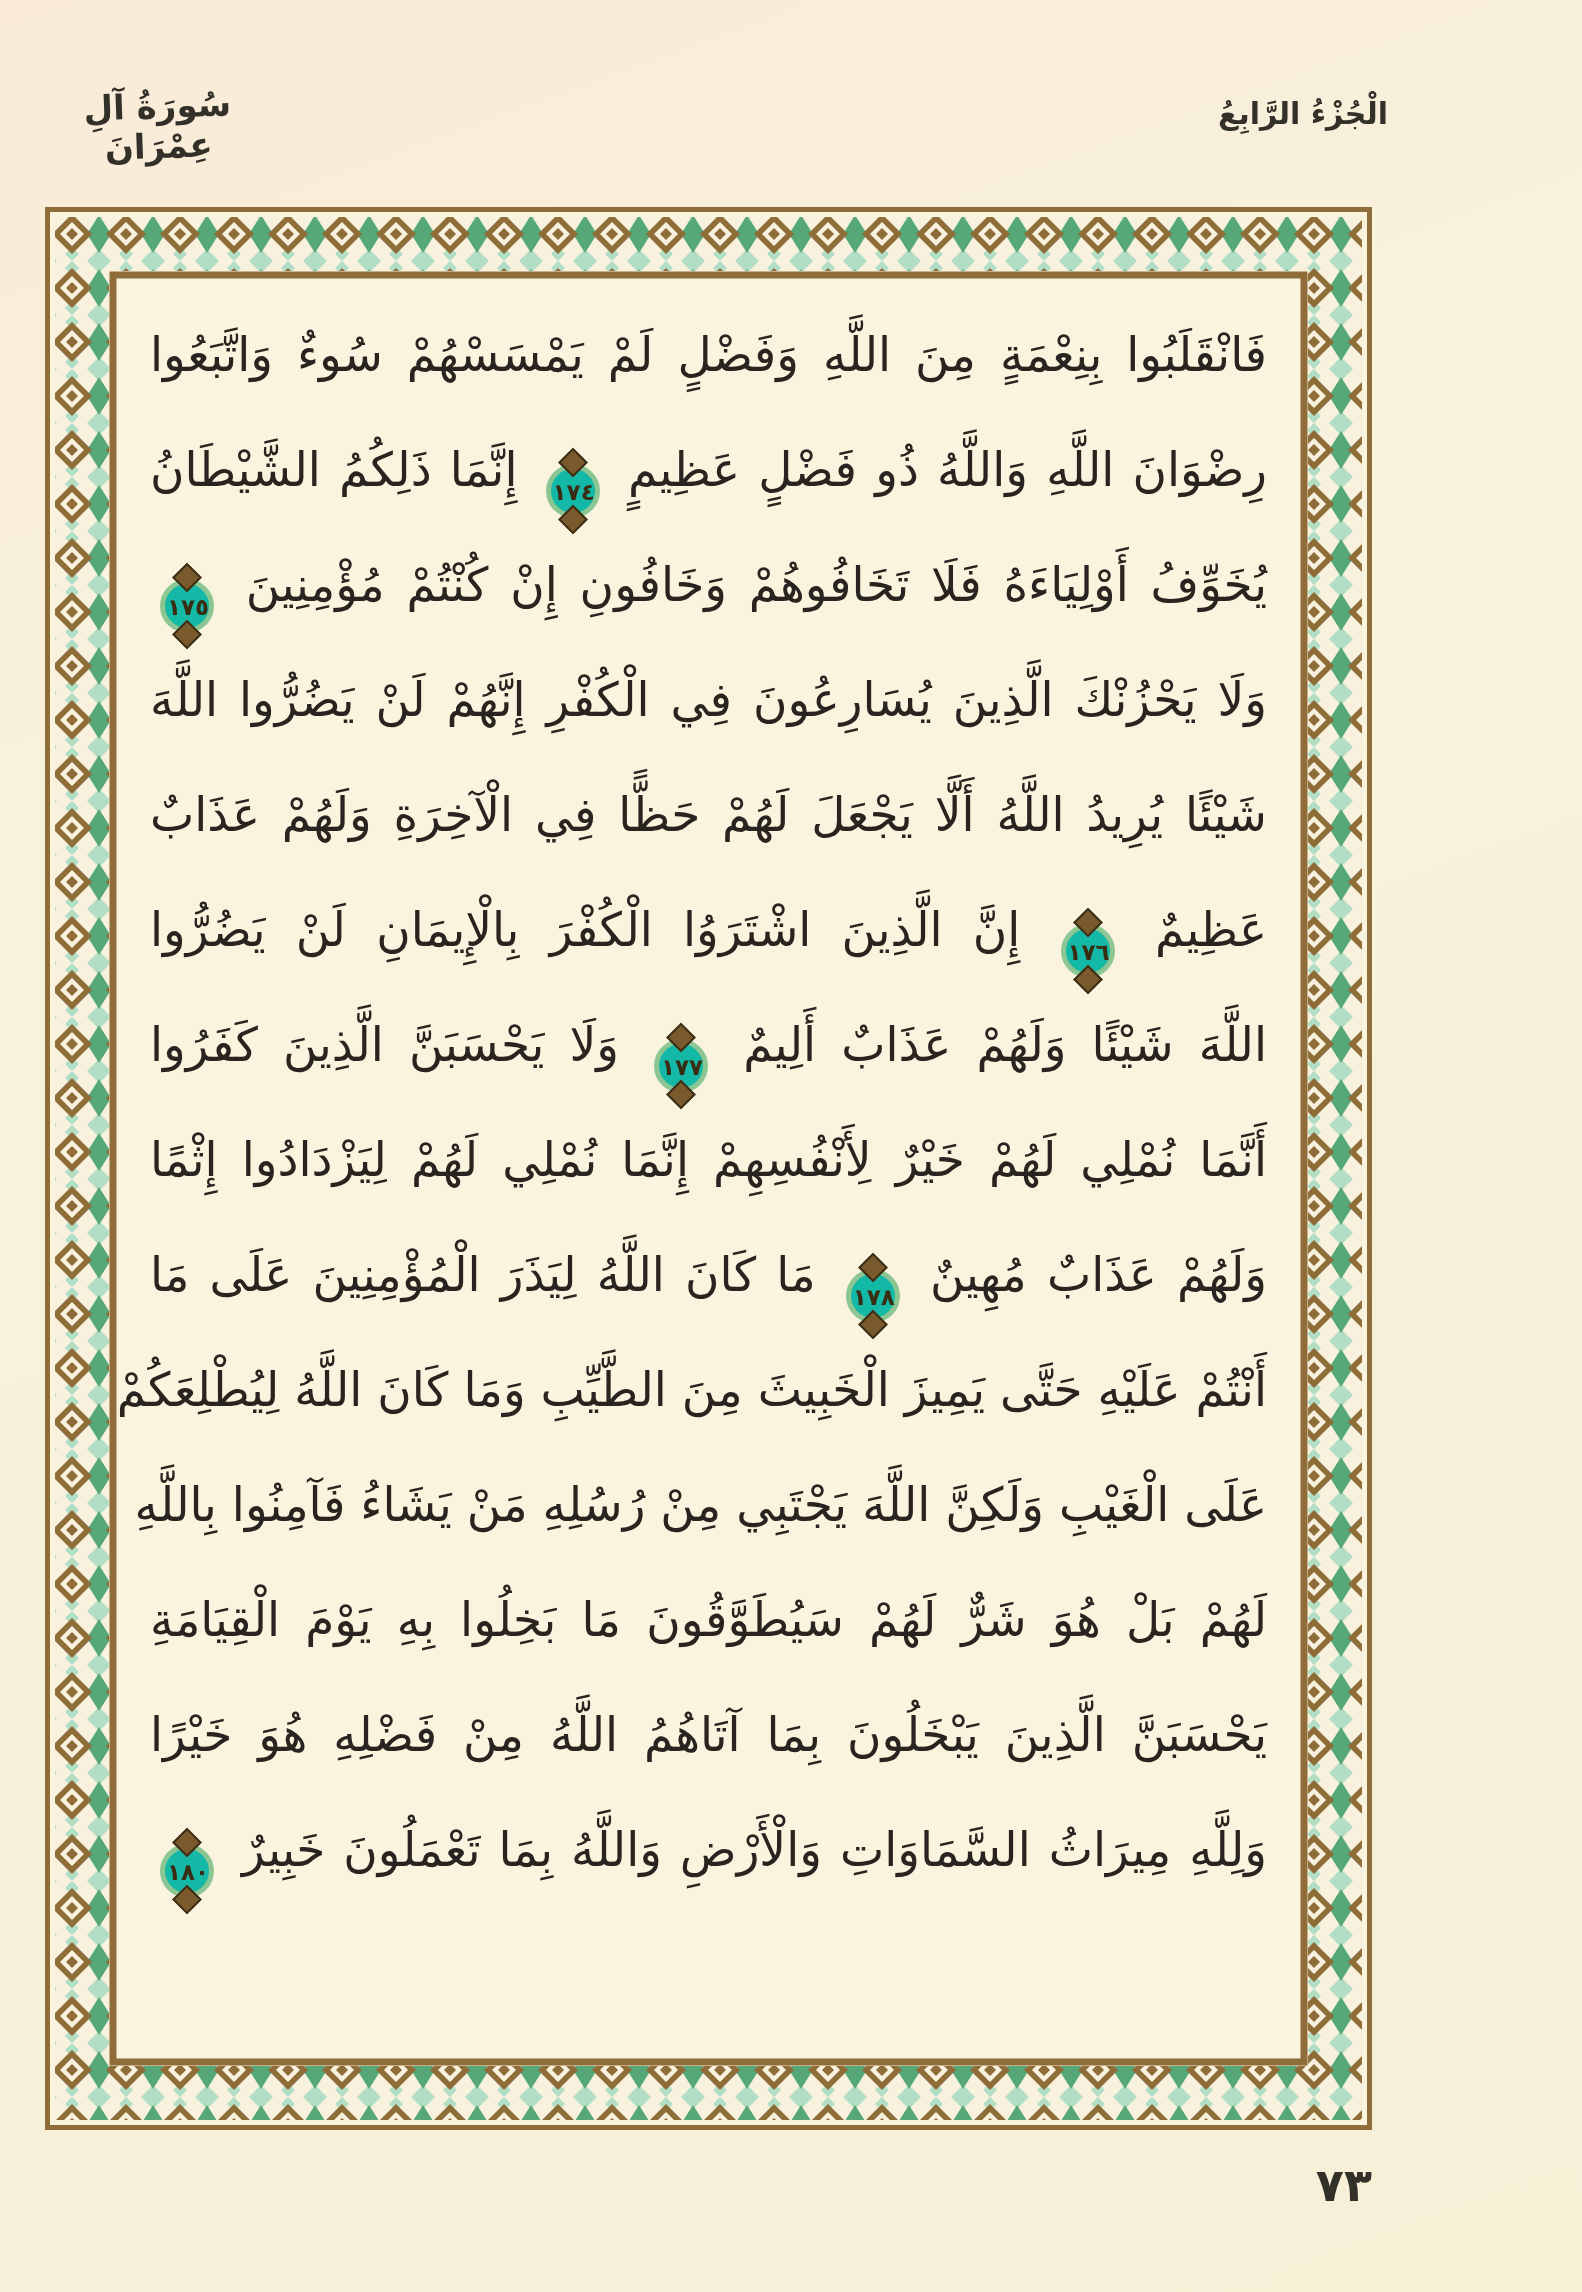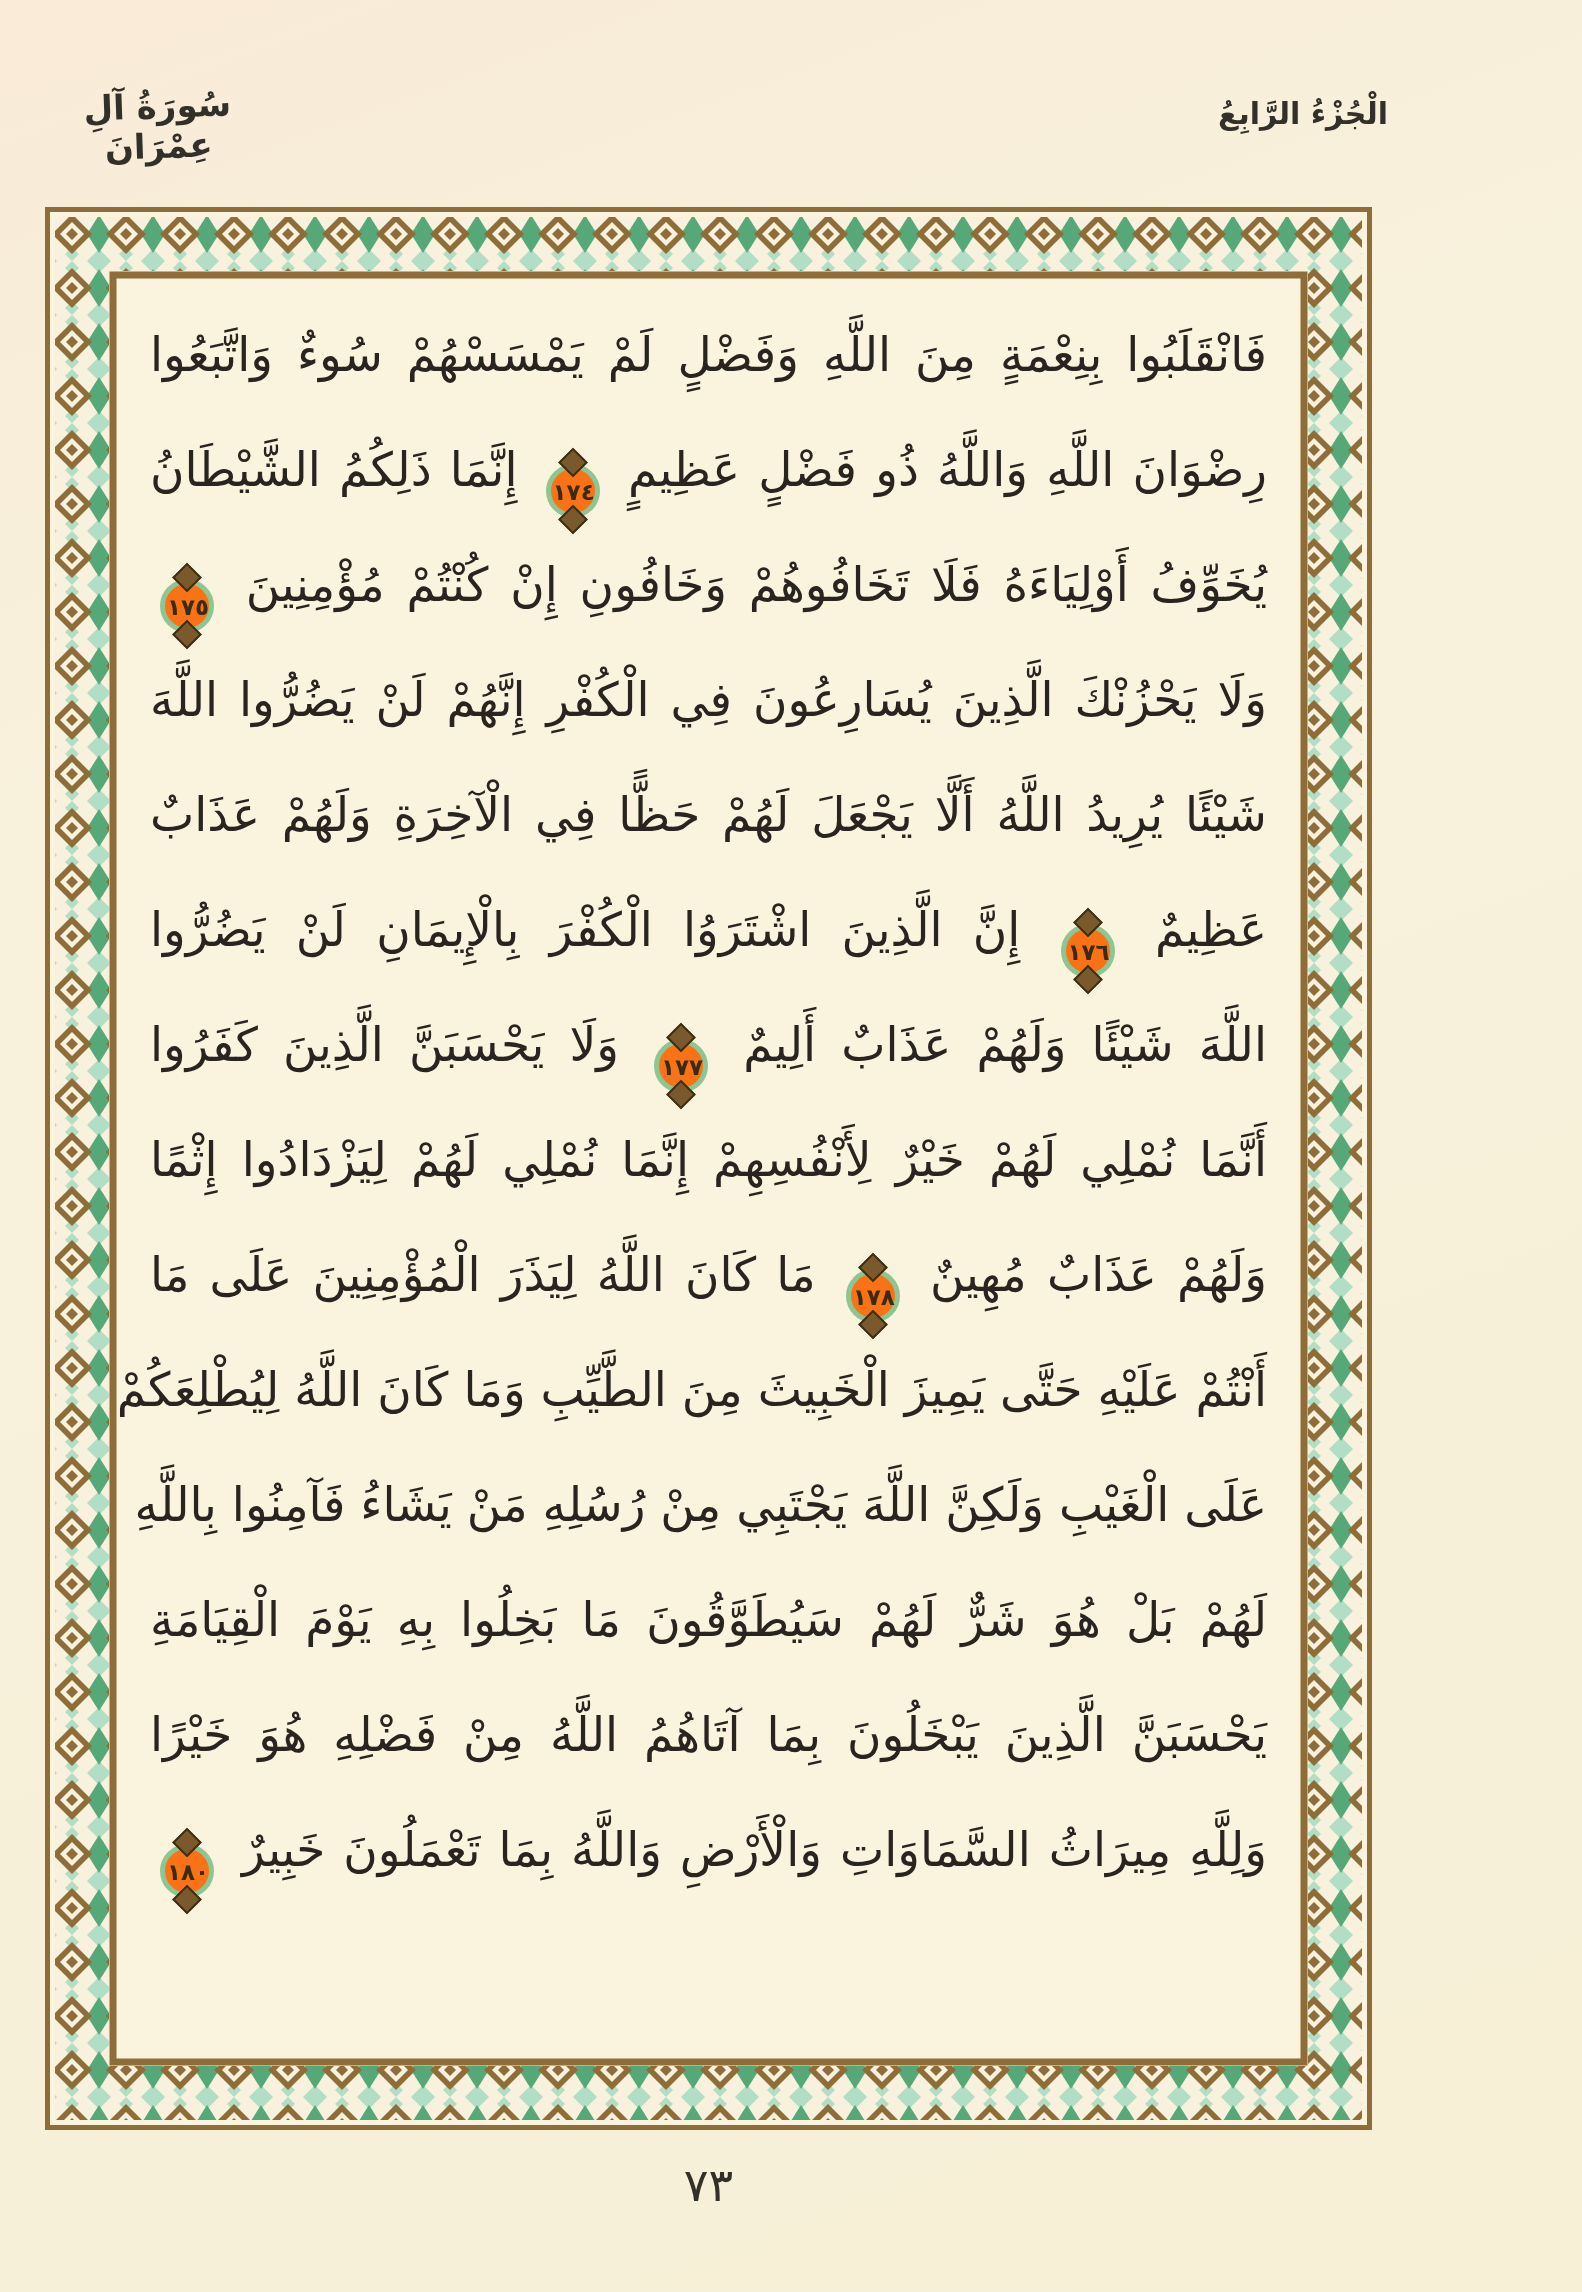"١٧٤" .verse-medallion { background: #f97316 -> #14b8a6 }
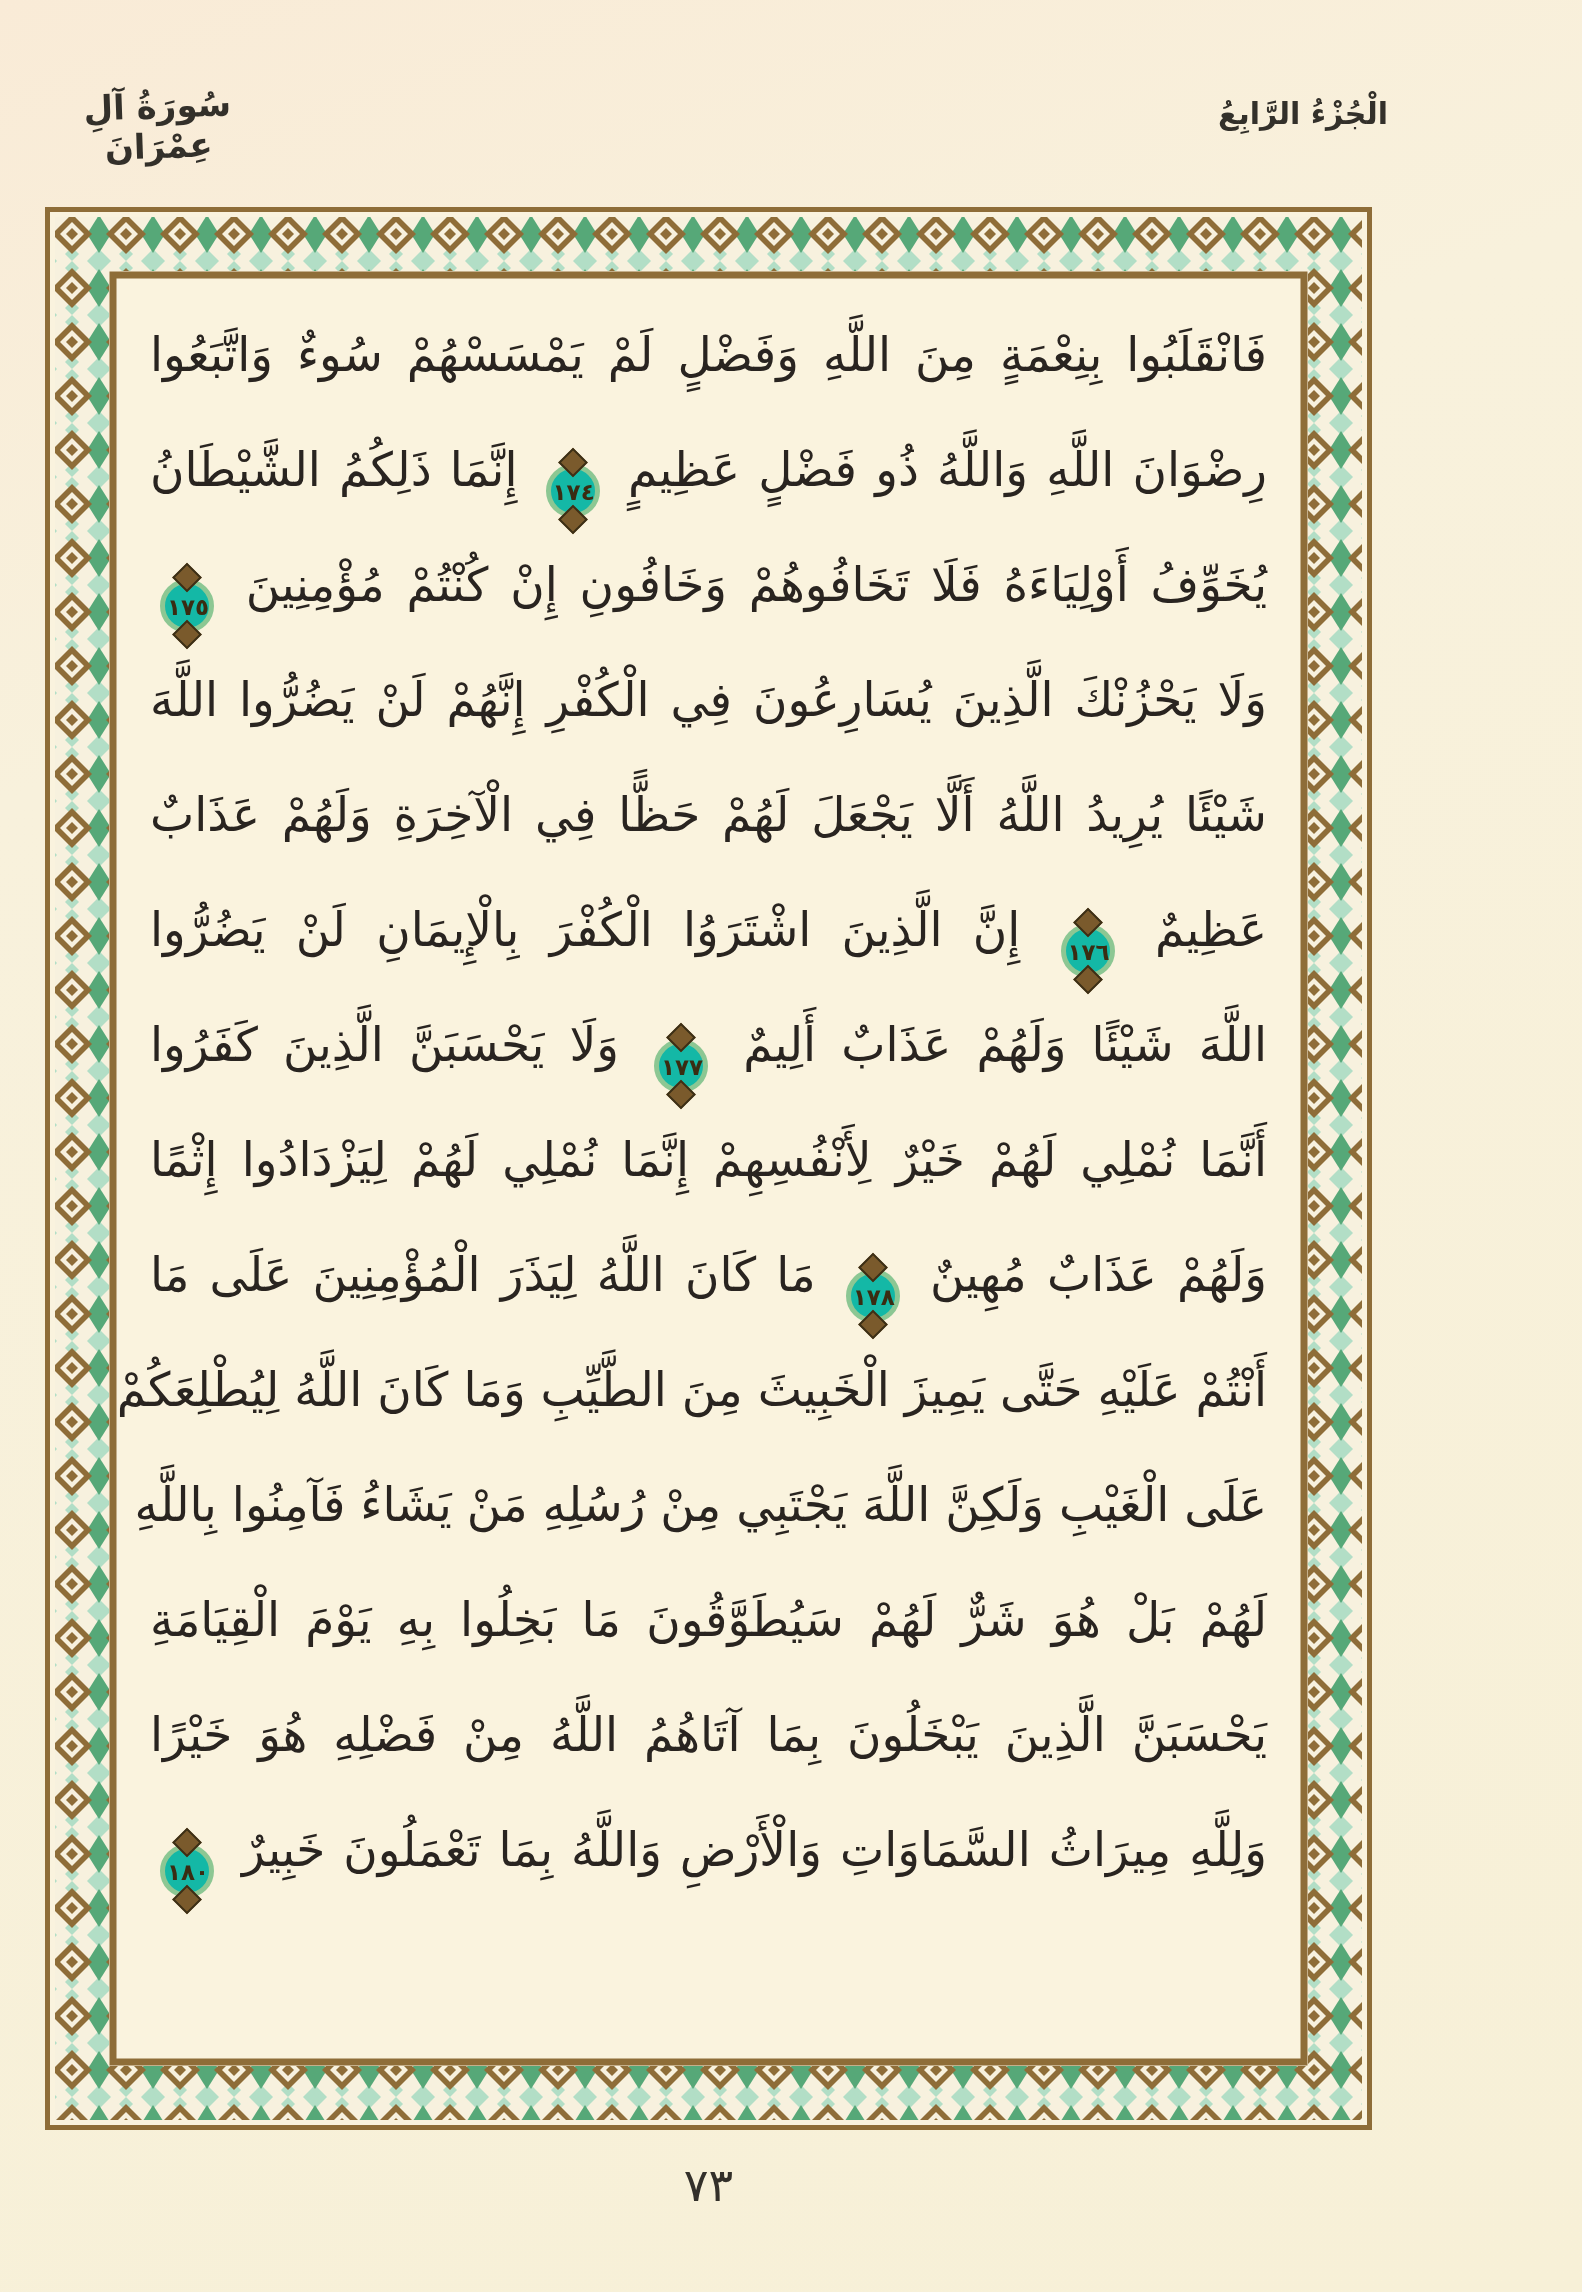"٧٣" .page-number { font-weight: normal -> bold; text-align: center -> right }
